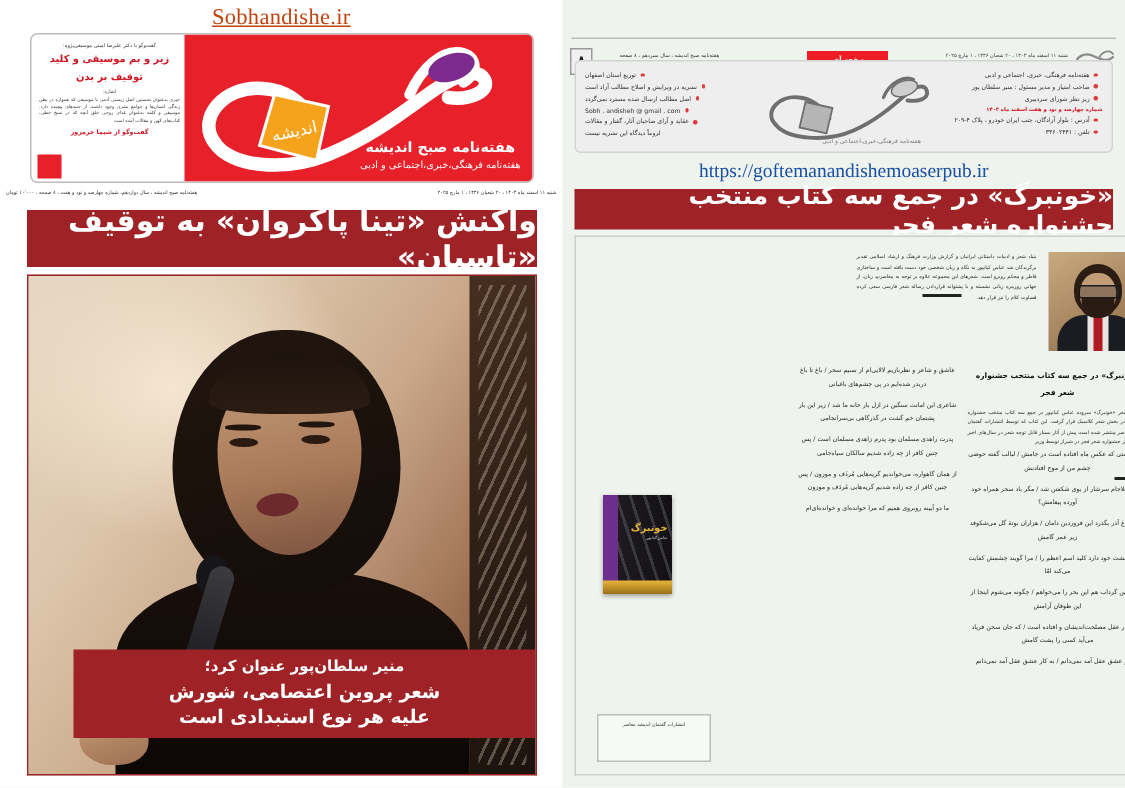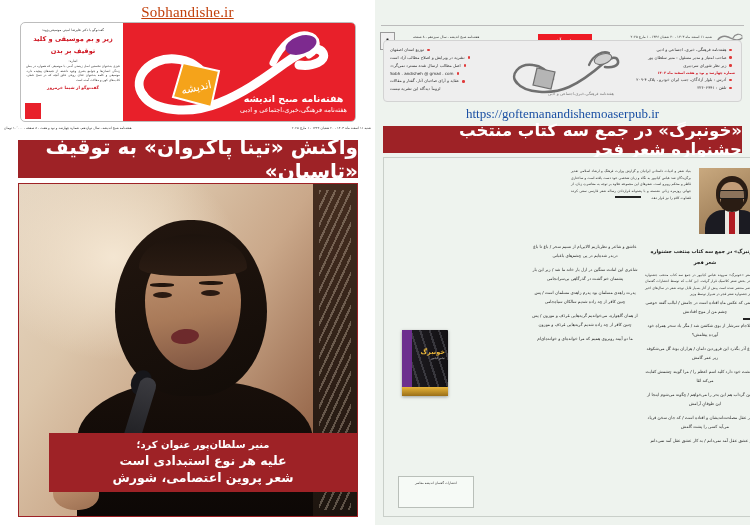"علیه هر نوع استبدادی است" div.pc-line { order: before "شعر پروین اعتصامی، شورش" -> after "شعر پروین اعتصامی، شورش" }
